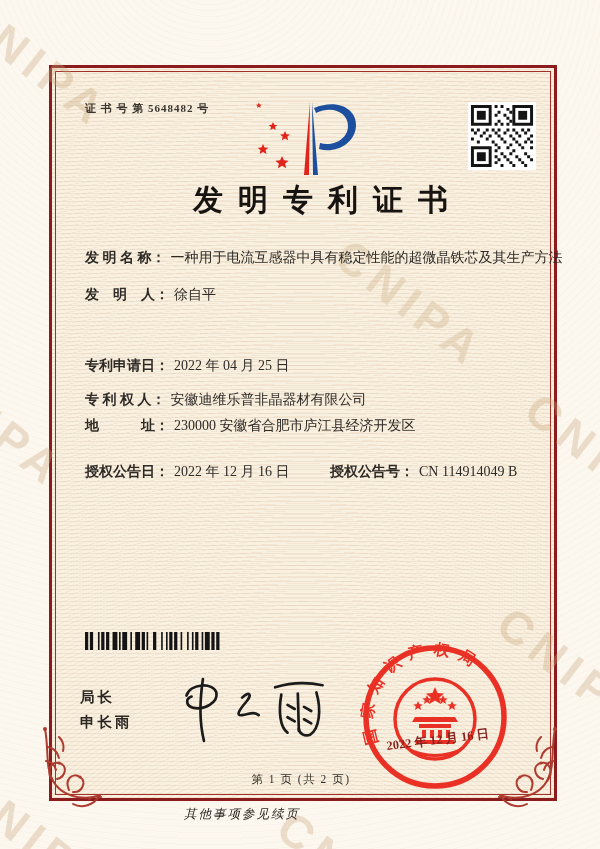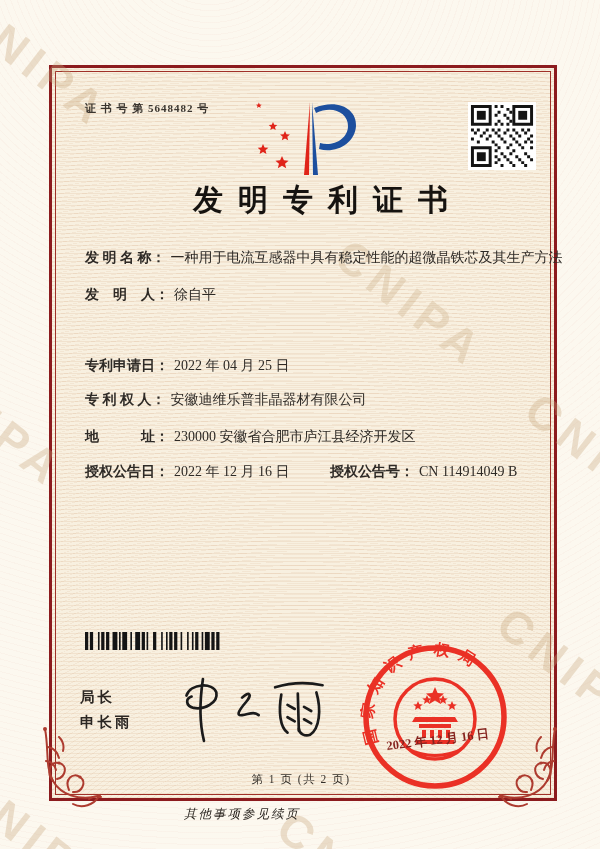"地 址： 230000 安徽省合肥市庐江县经济开发区" .r6 { top: 428px -> 417px }
